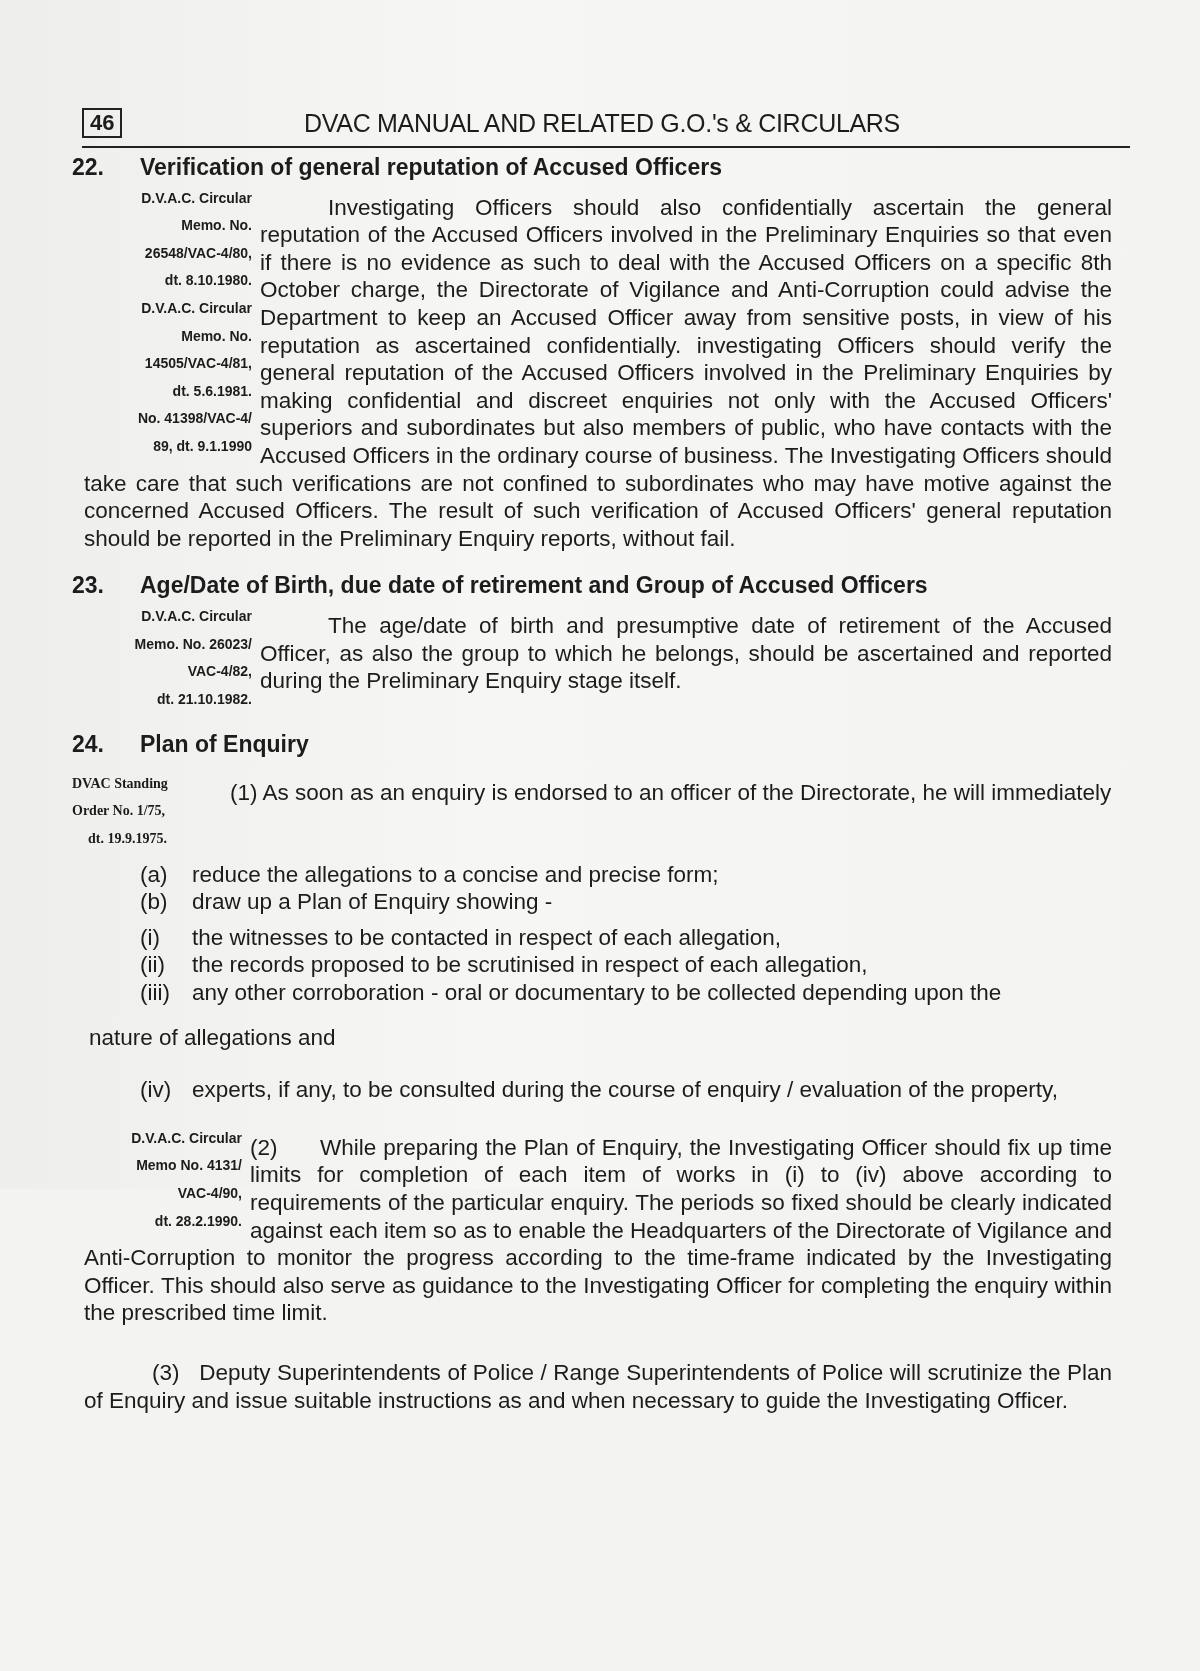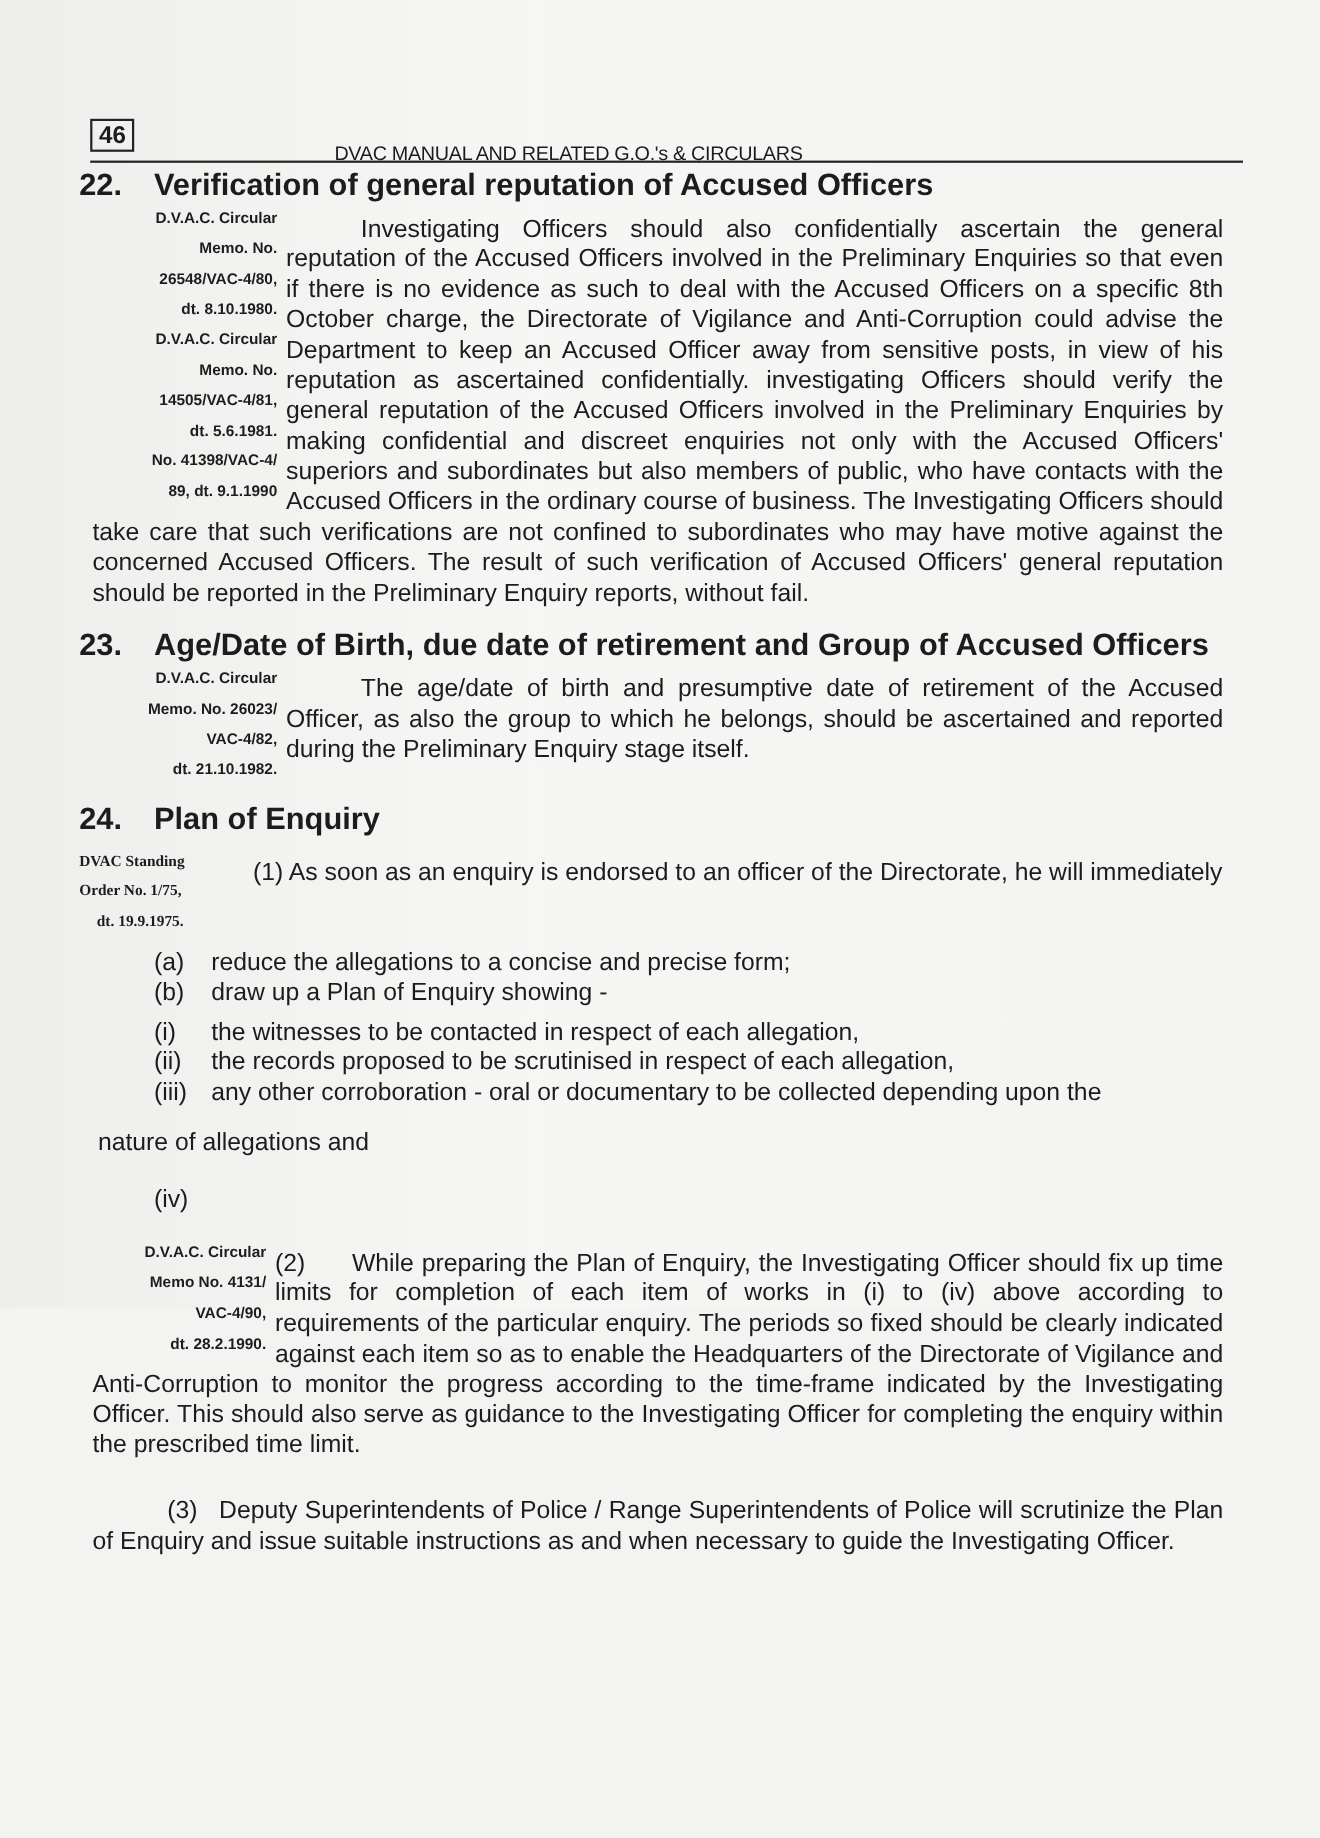"DVAC MANUAL AND RELATED G.O.'s" .running-title { font-size: 18px -> 25px; top: 18px -> 2px }
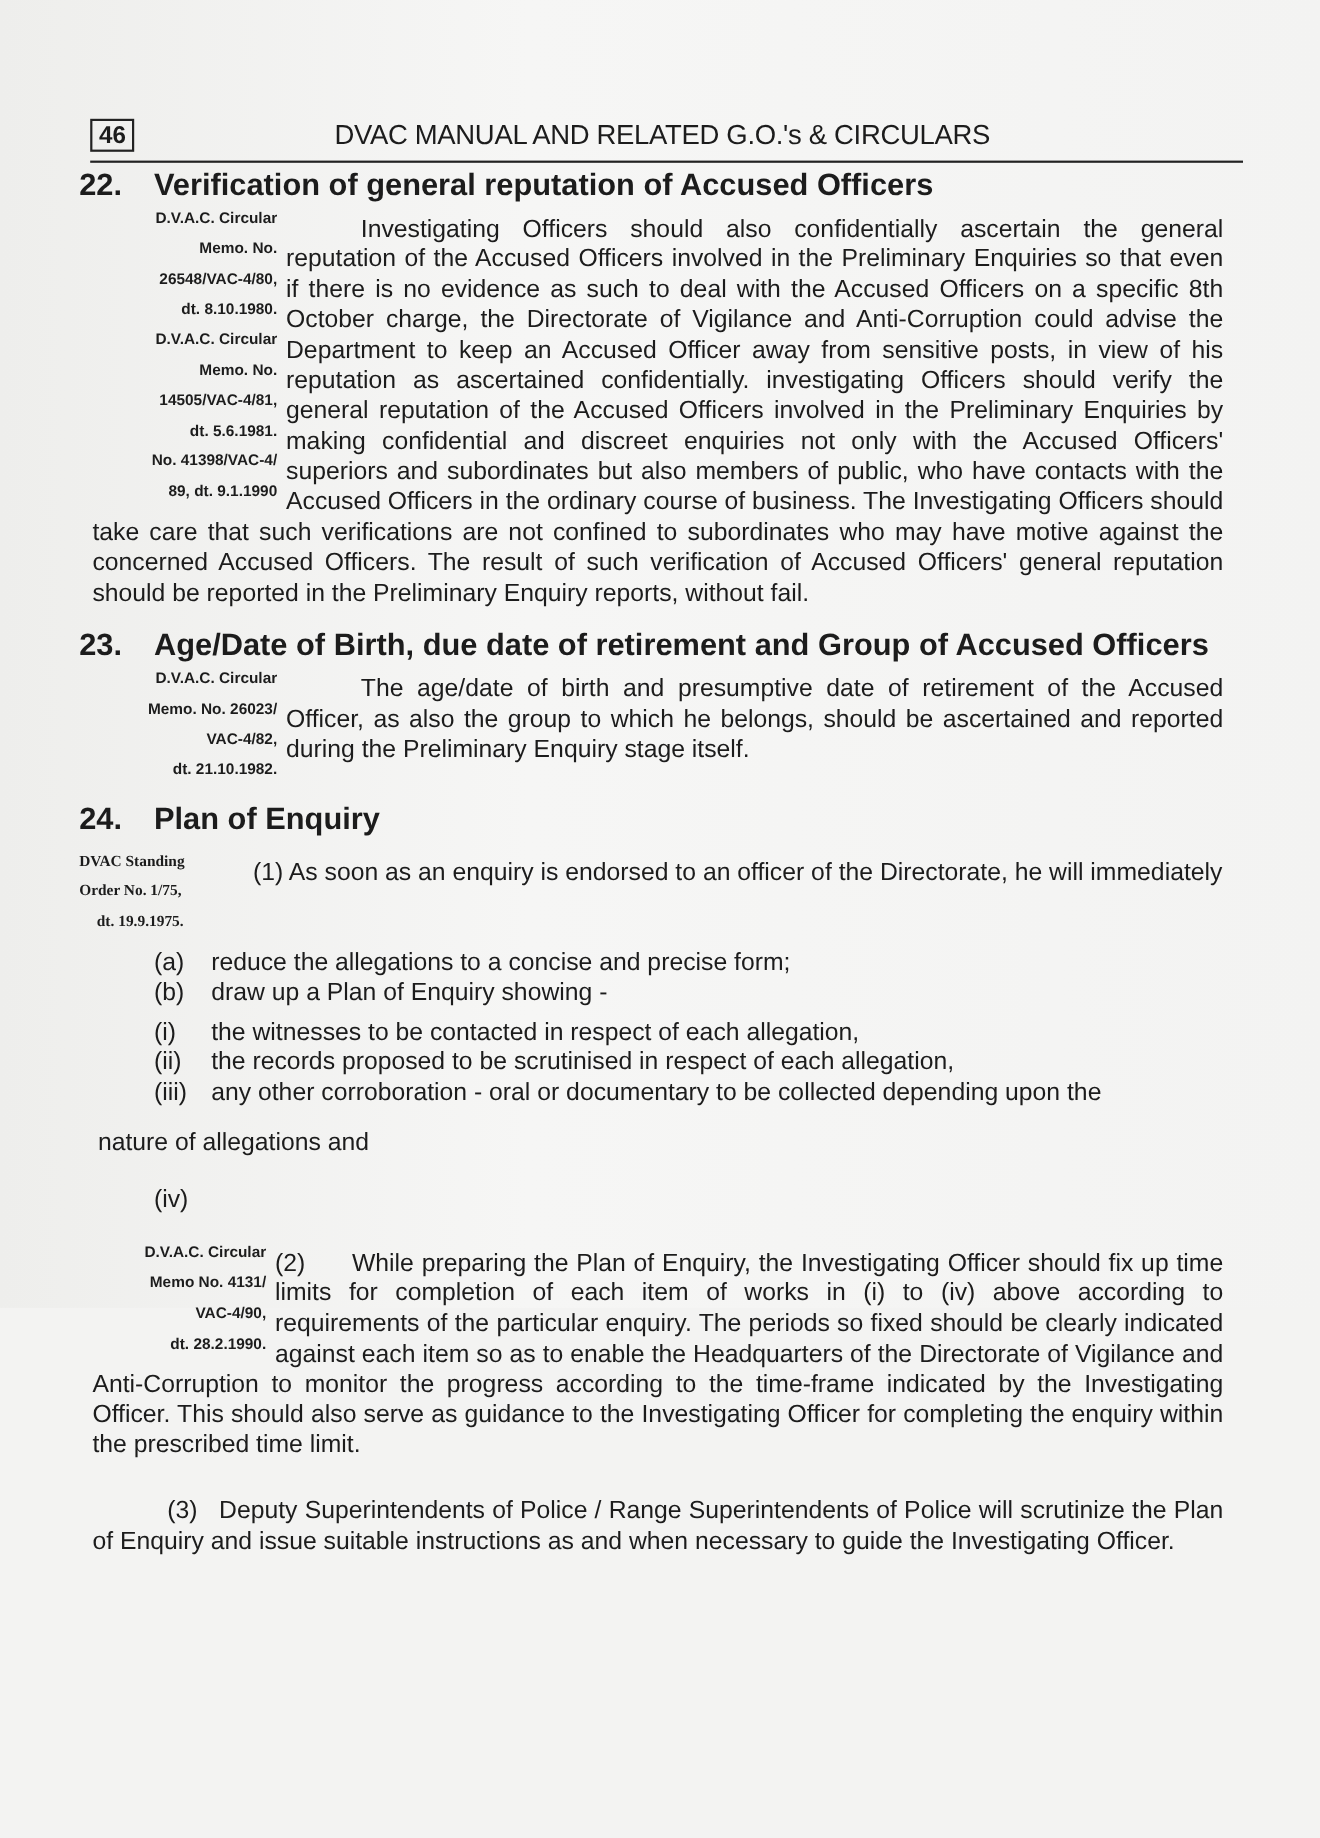"22." .sec-head { font-size: 28px -> 23px }
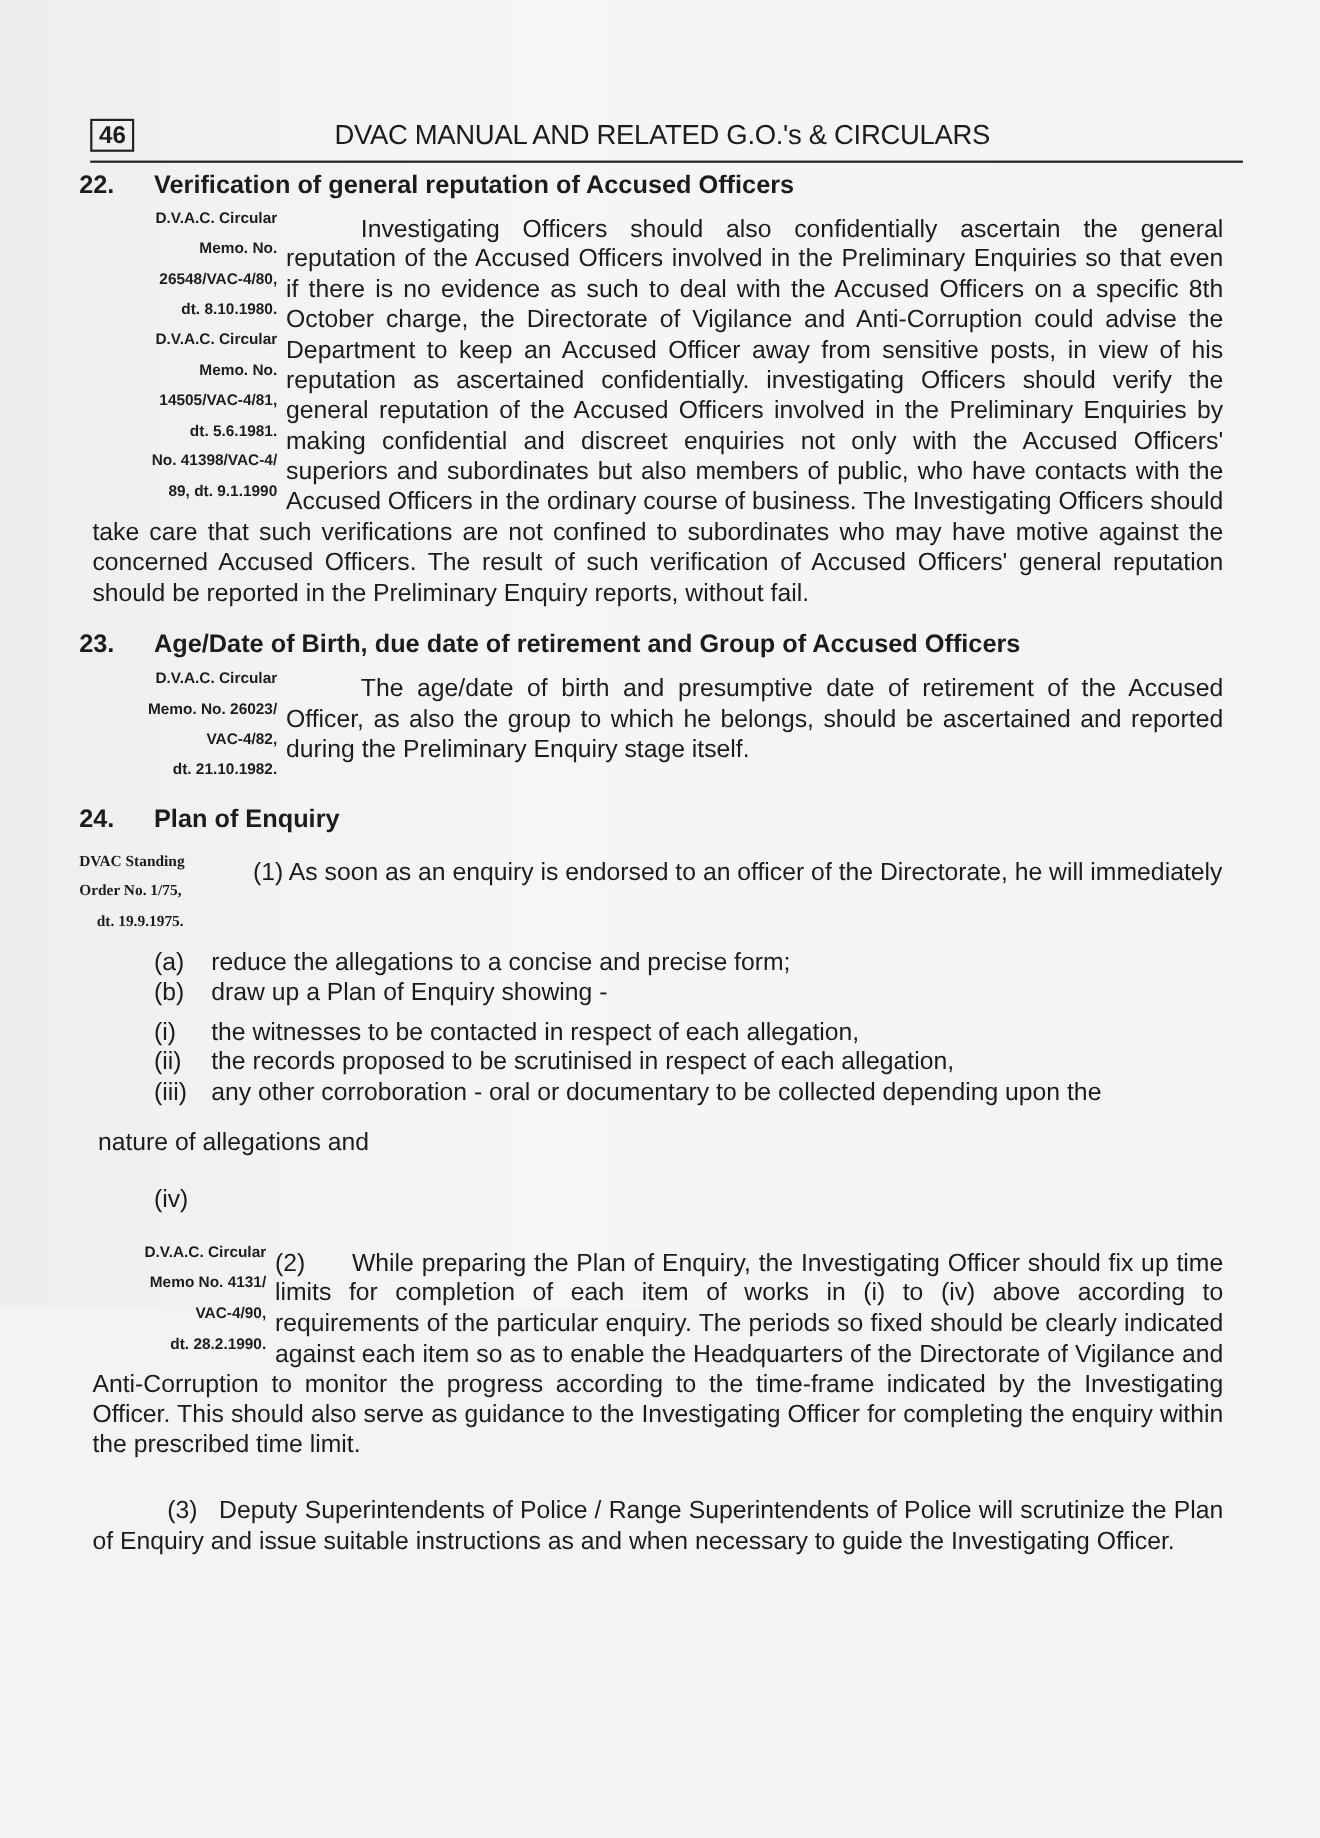"experts, if any, to be" span { html: none -> <span>experts, if any, to be consulted during the course of enquiry / evaluation of the property,</span> }
